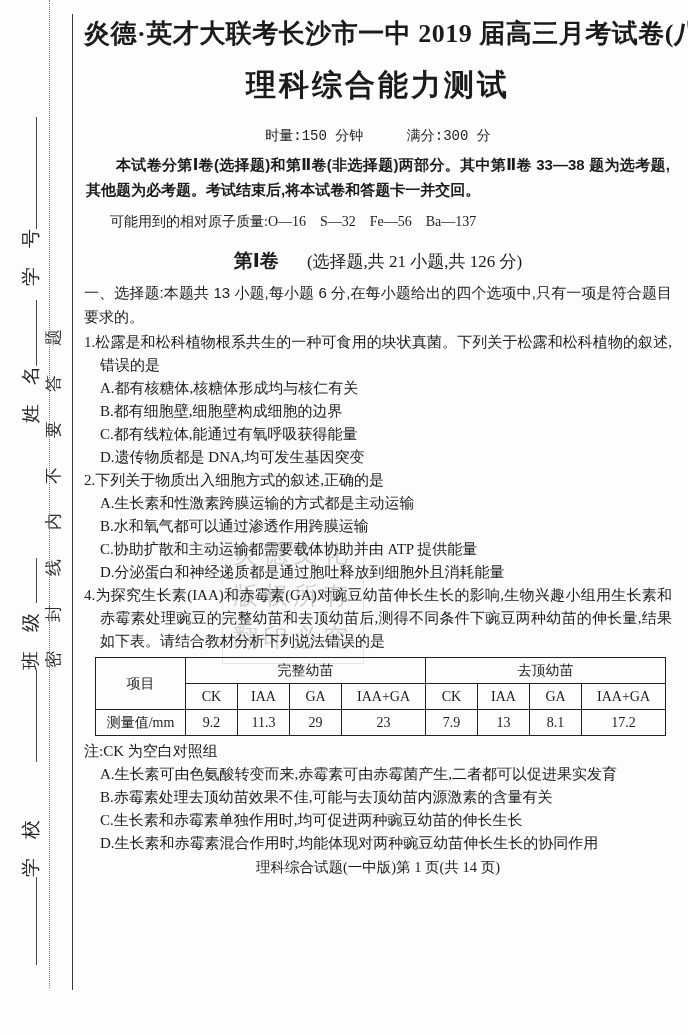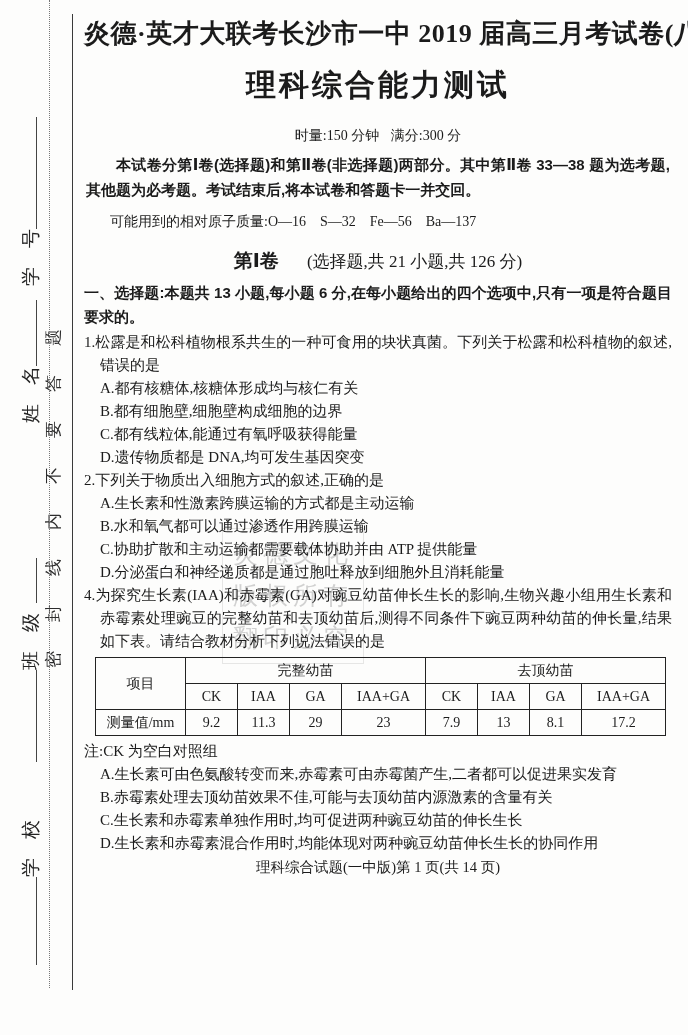"时量:150 分钟" .meta-row .meta-item { font-family: none -> Liberation Mono, monospace; margin: 0 4px -> 0 20px }
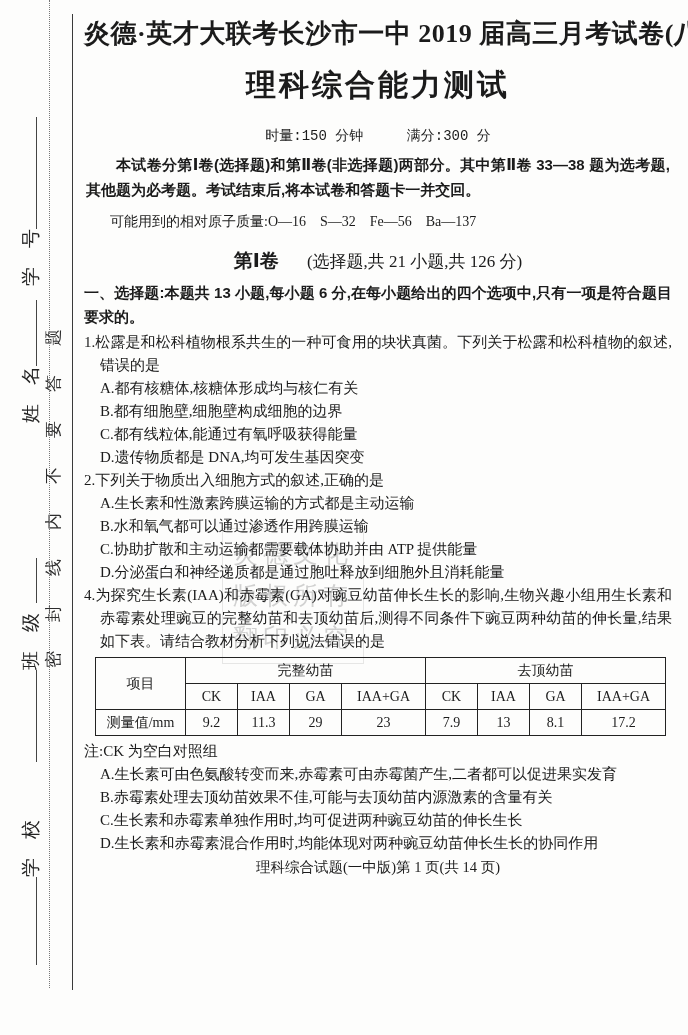"一、选择题:本题共 13 小题,每小题 6" .section-instruction { font-weight: bold -> normal }
